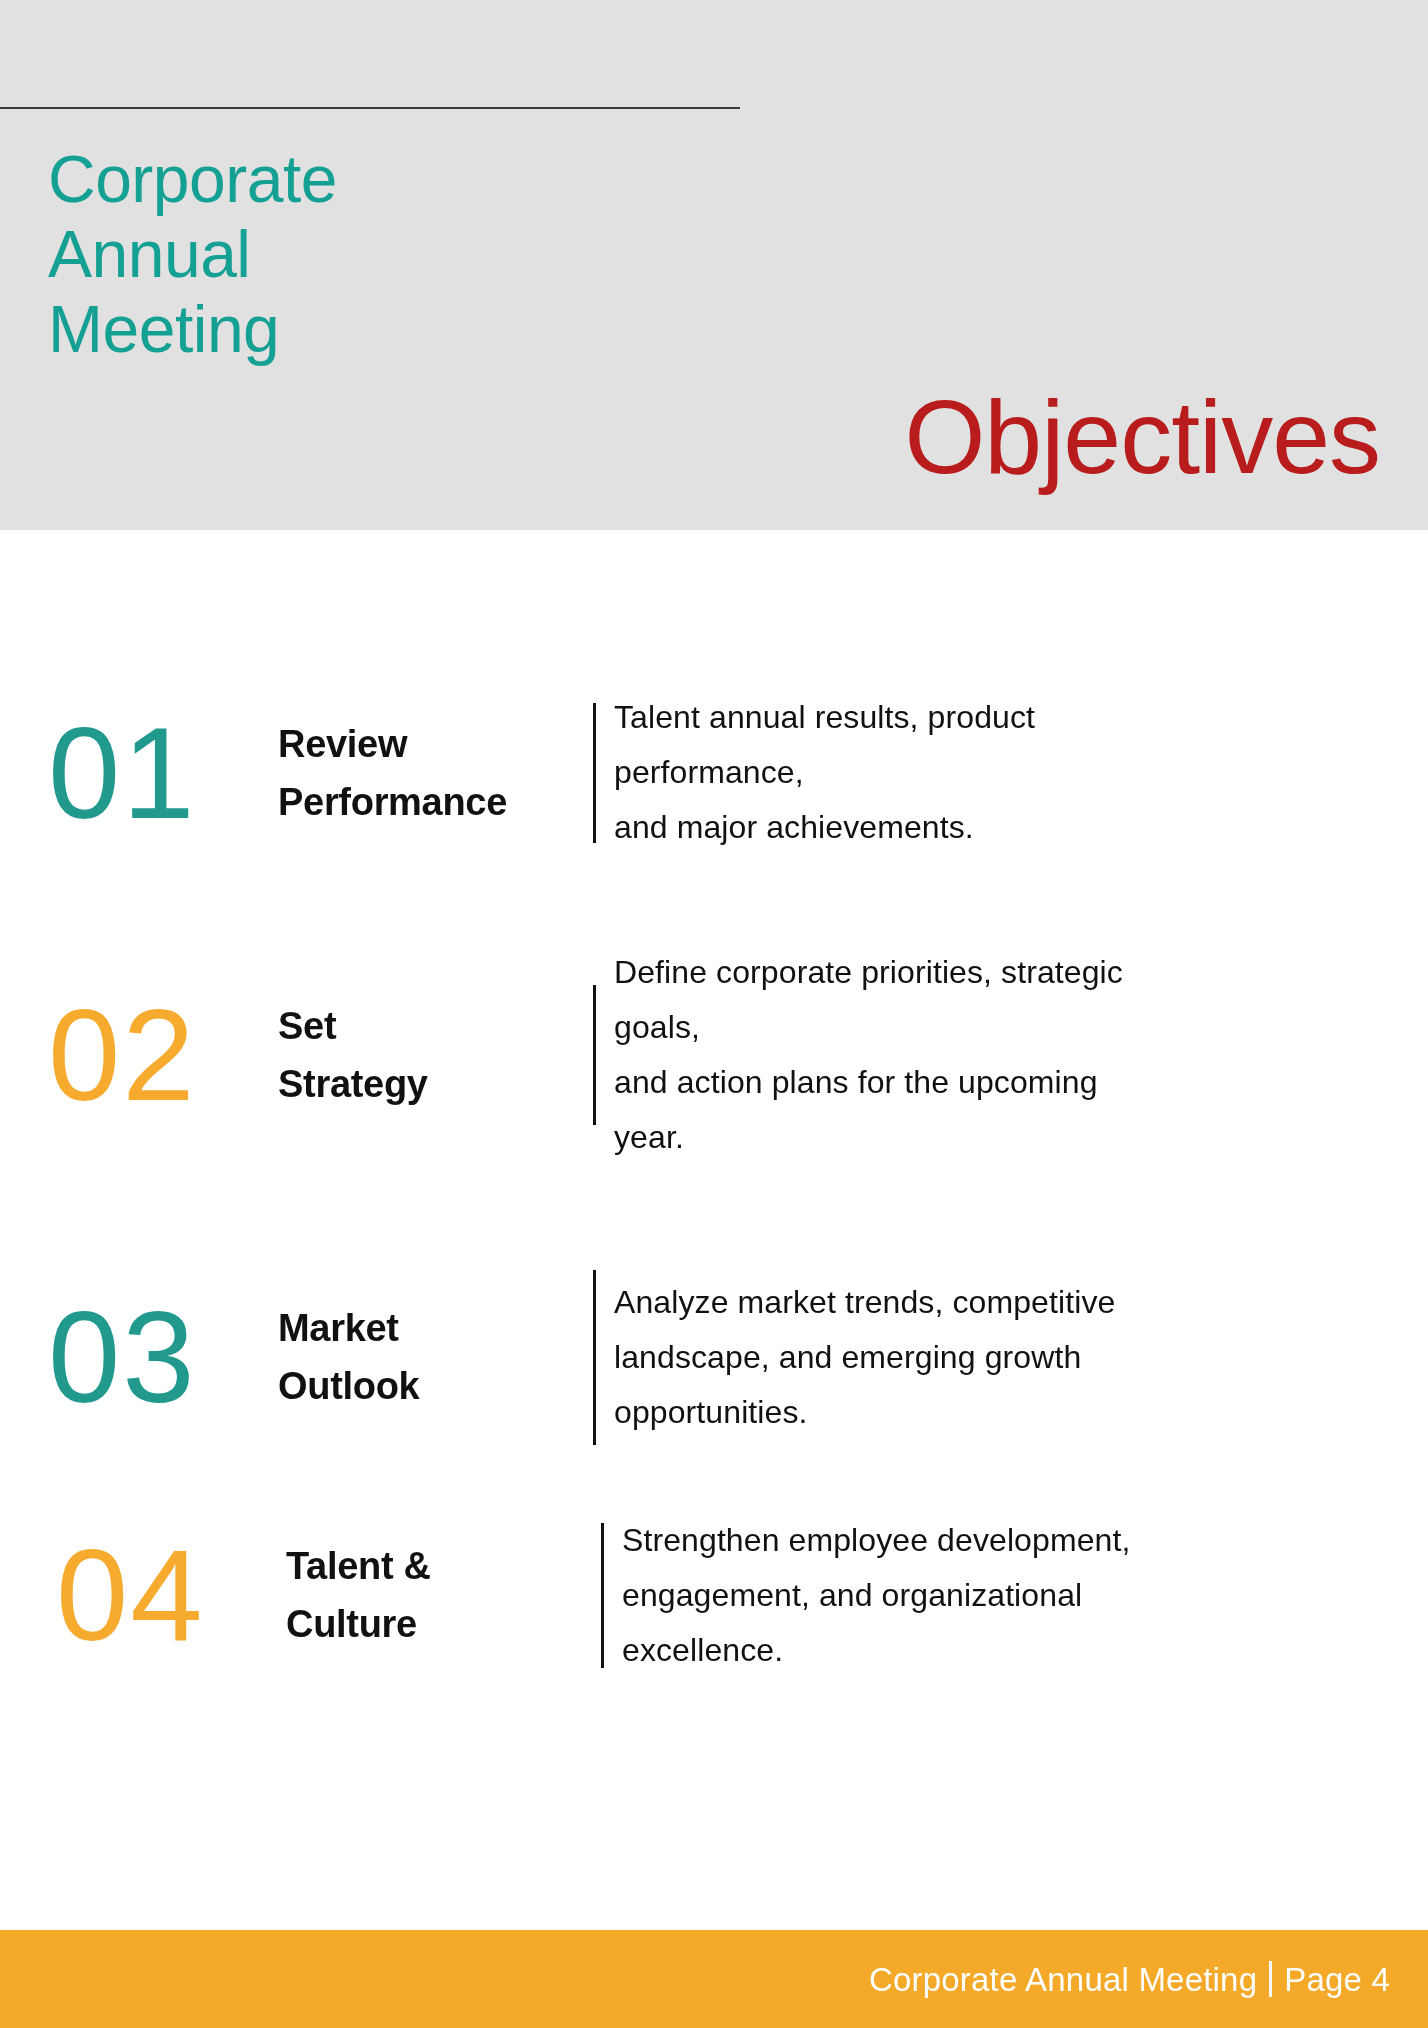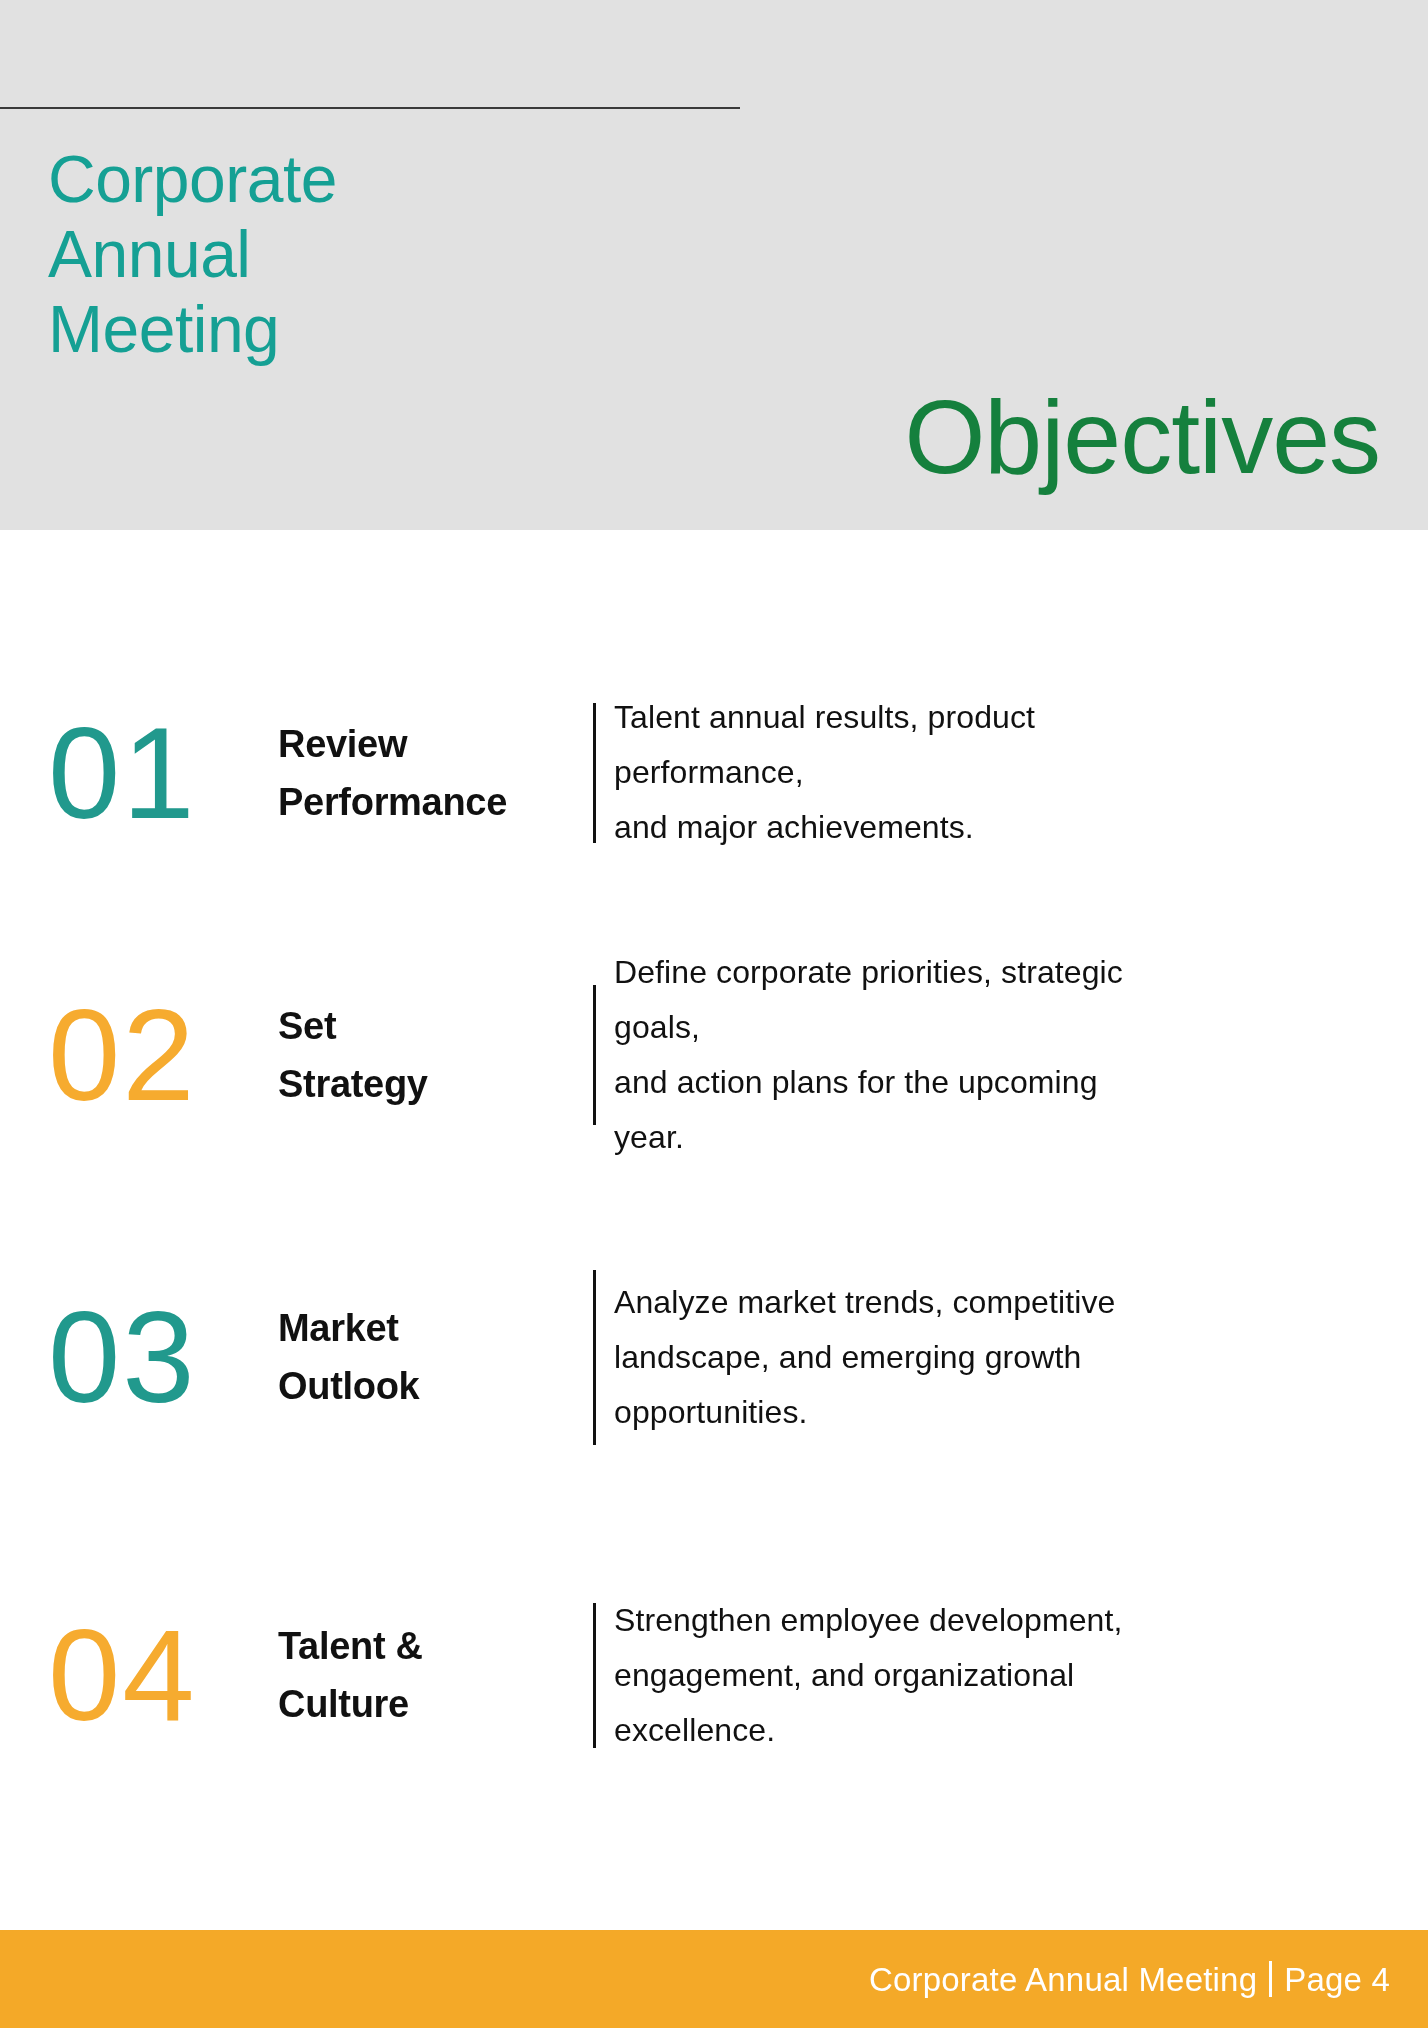"Objectives" .slide-title { color: #15803d -> #b91c1c }
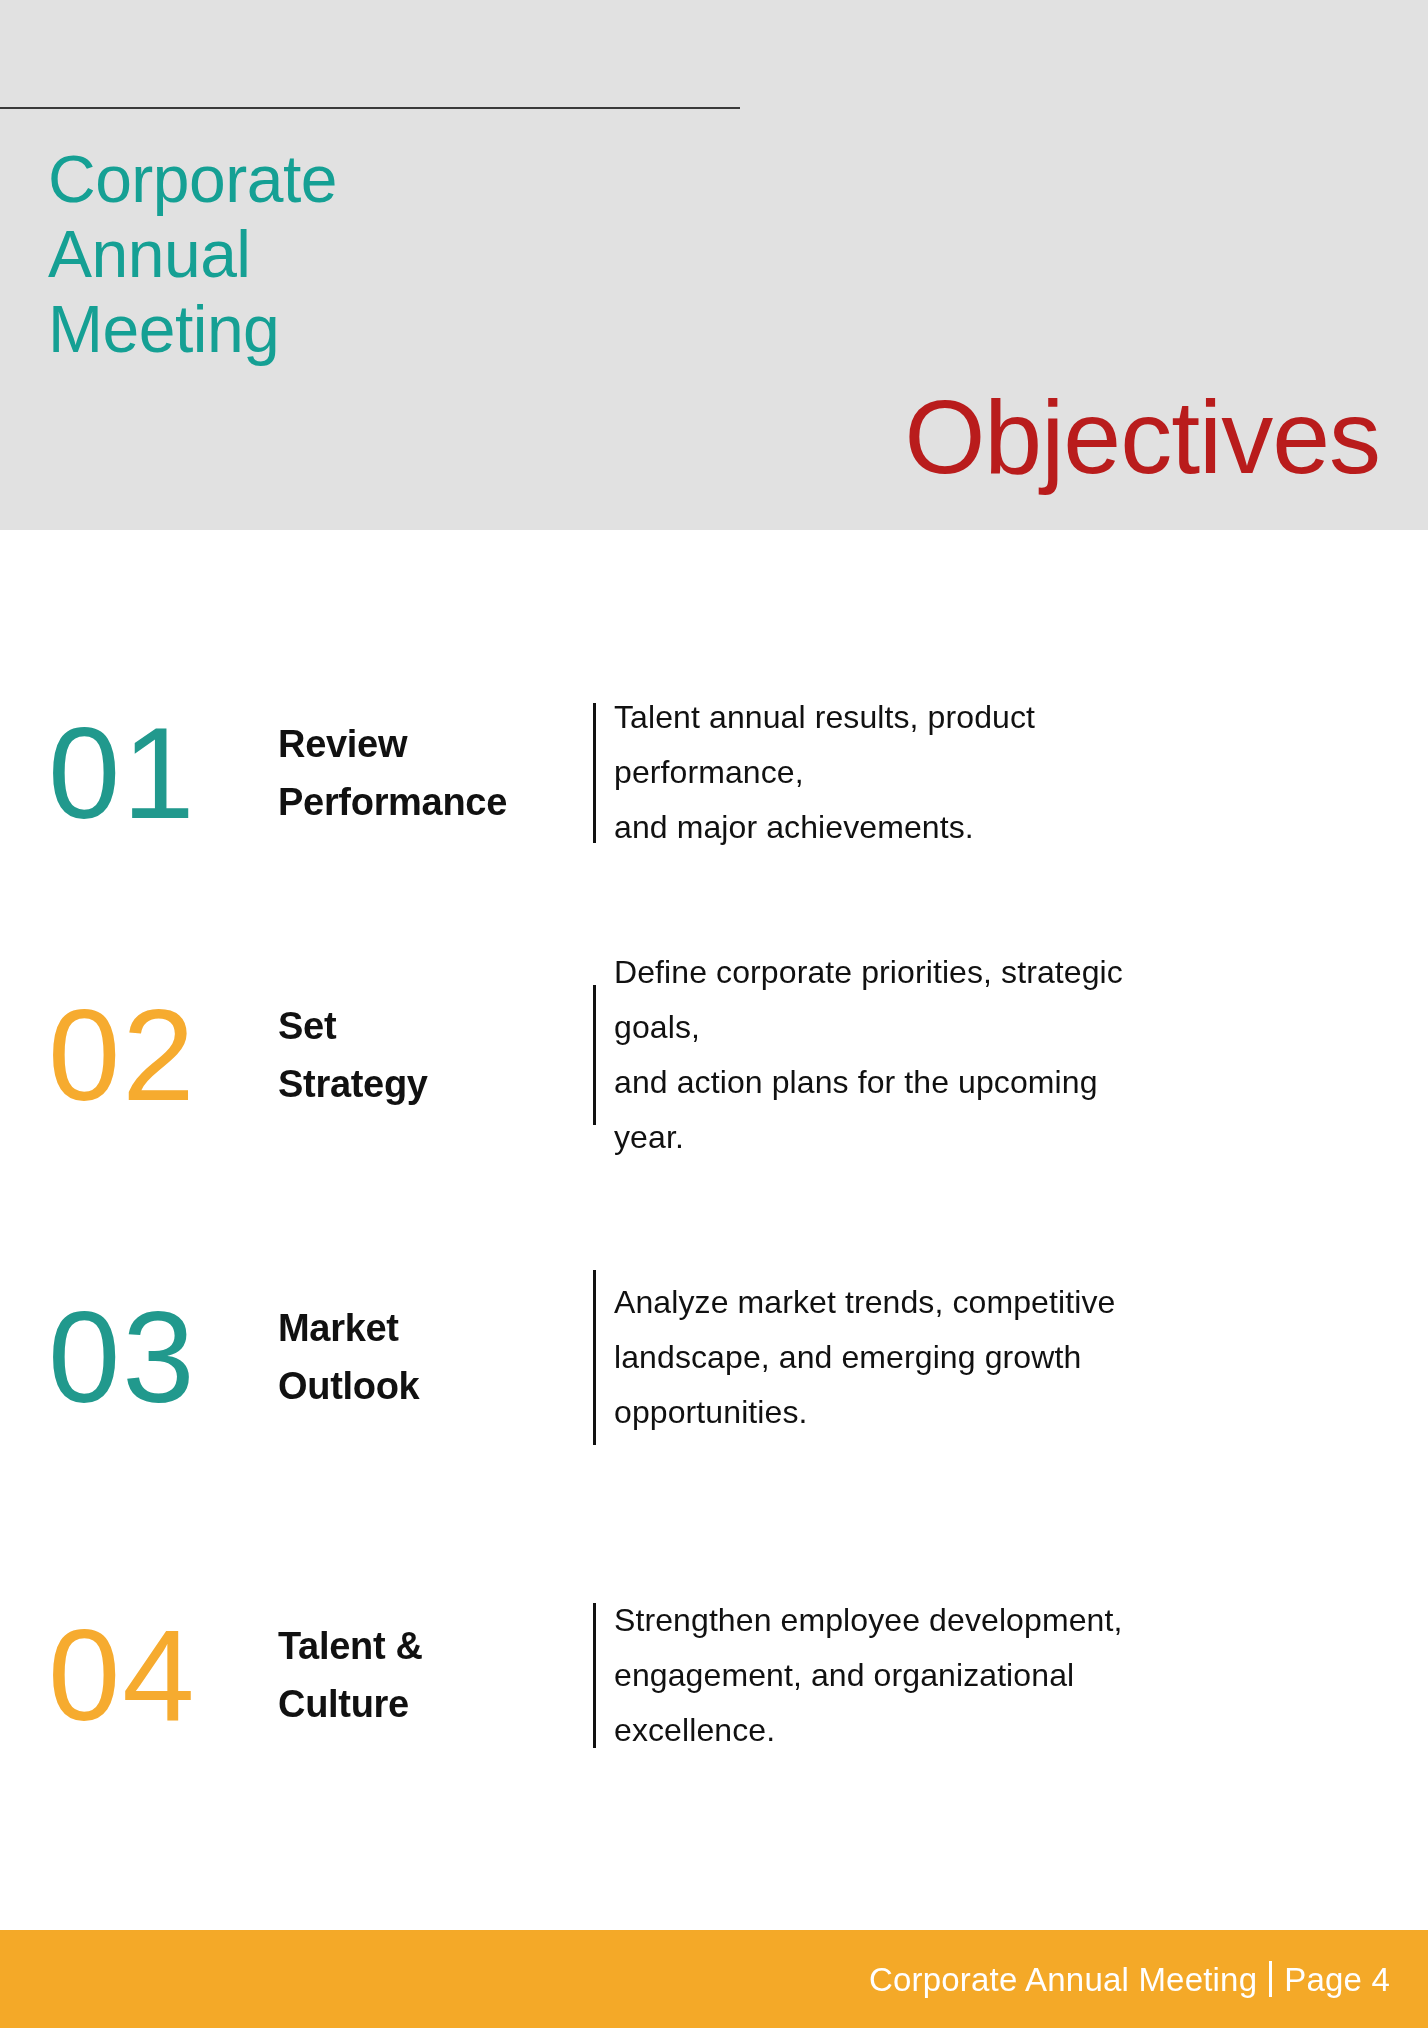"04" #row-3 { padding-left: none -> 8px; top: 1590px -> 1510px }
